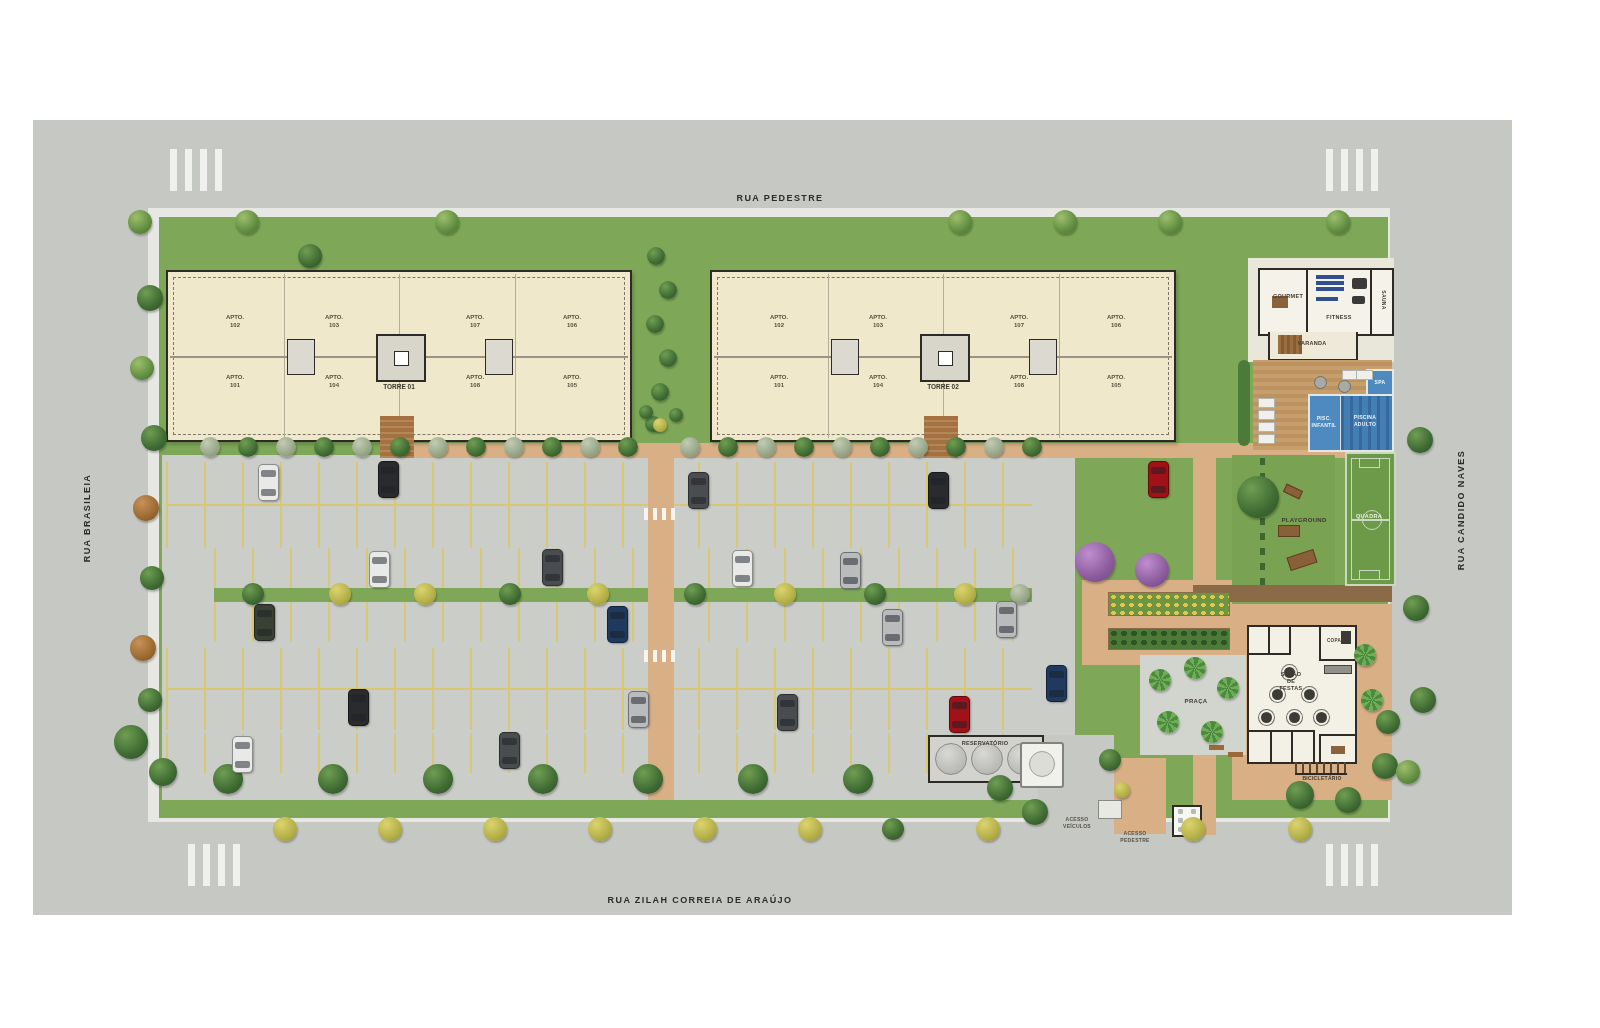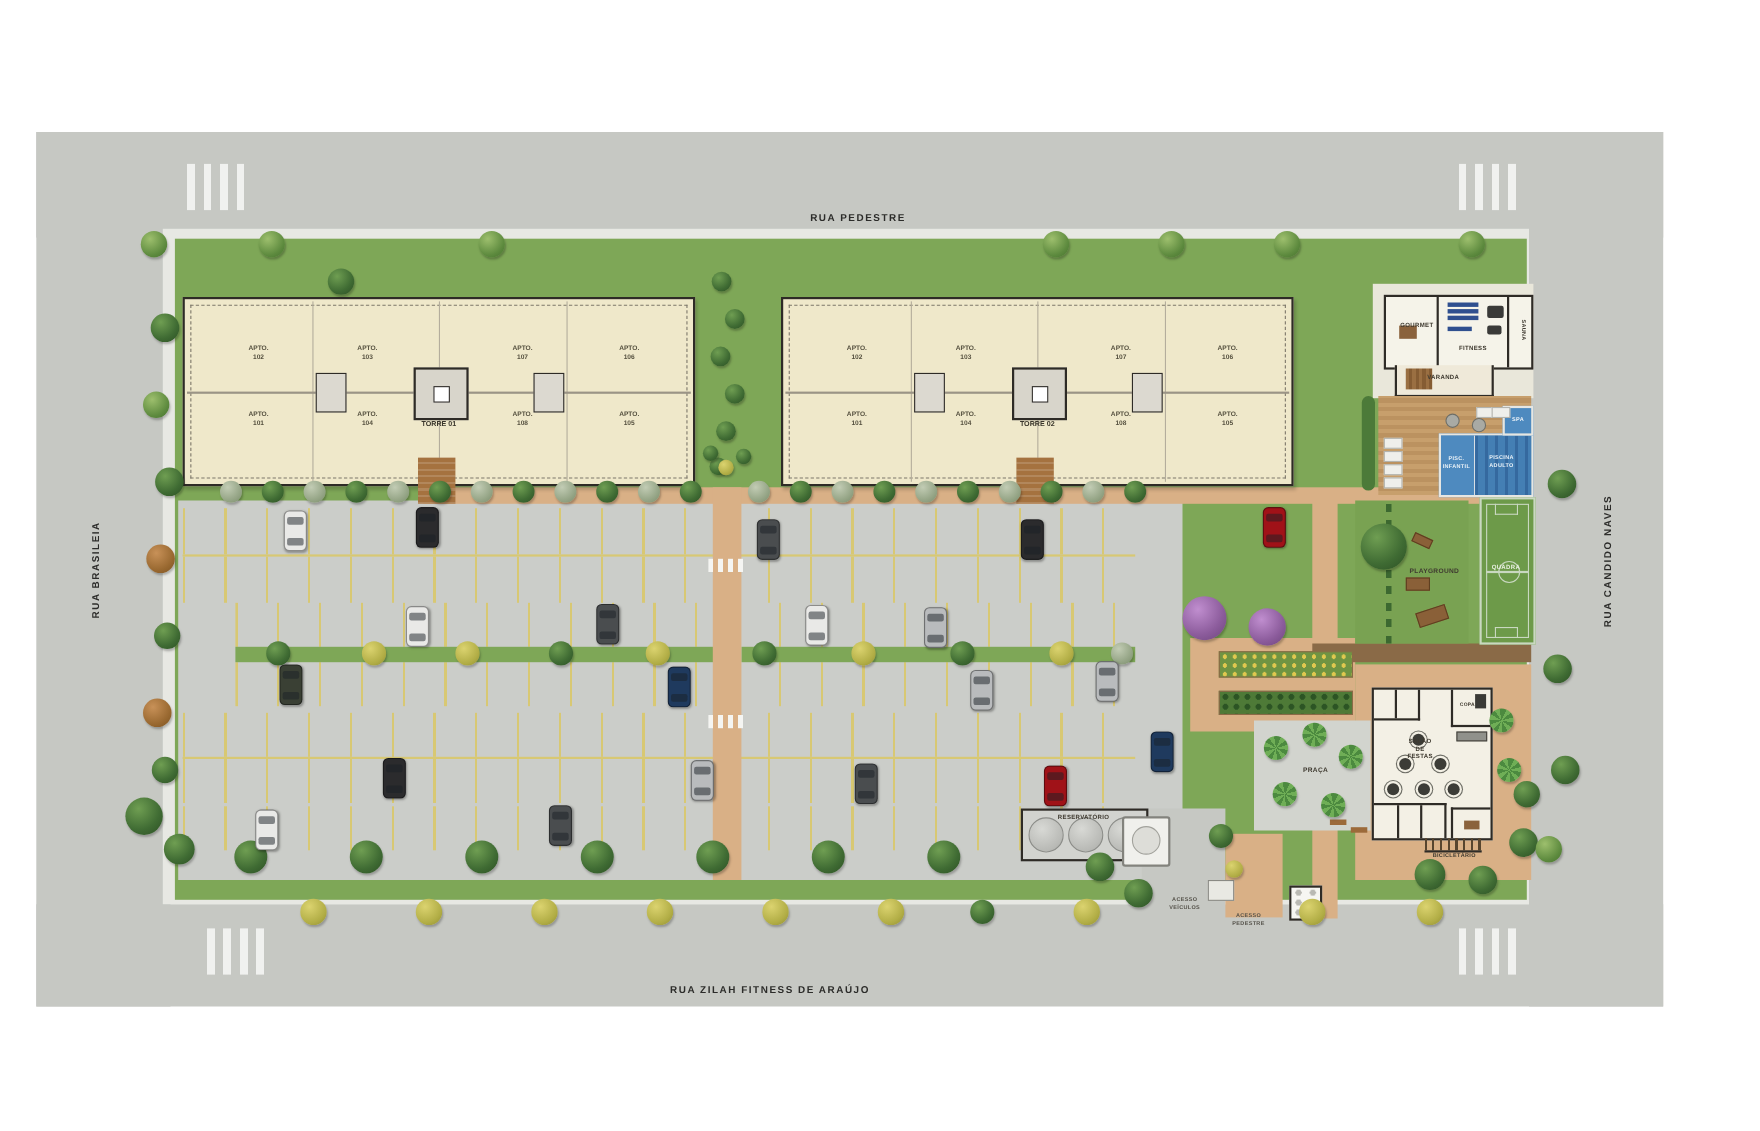"RUA ZILAH FITNESS DE ARAÚJO" div.lbl { text: FITNESS -> CORREIA }
